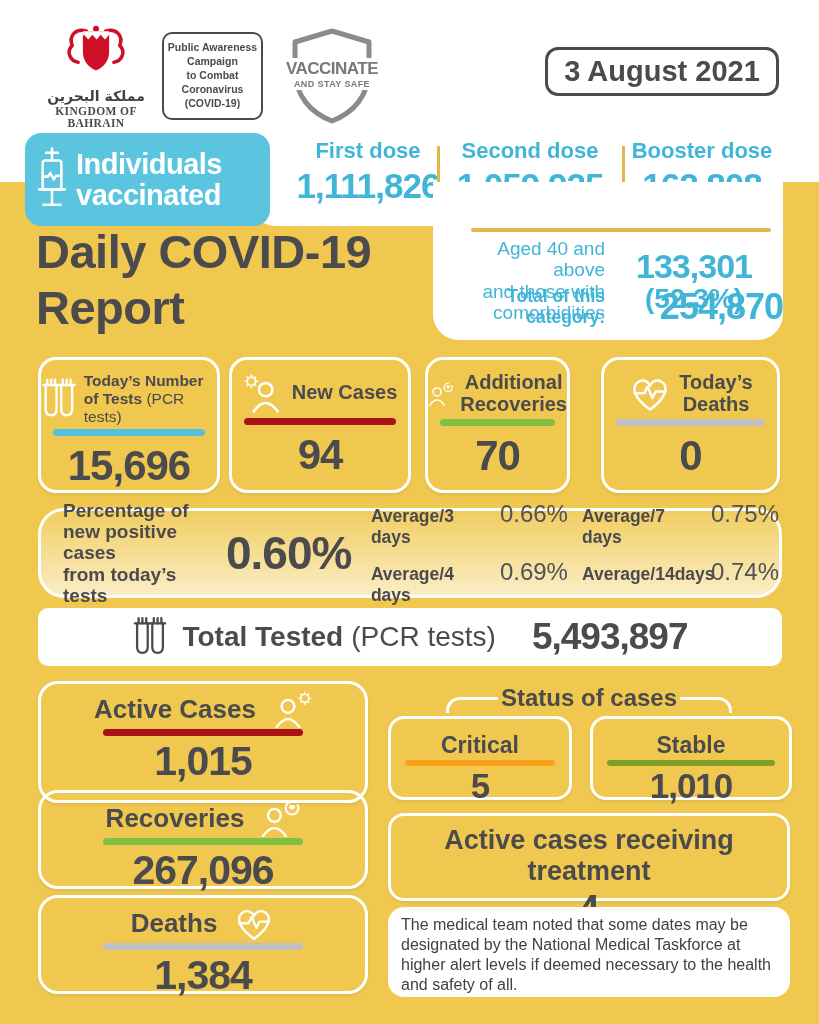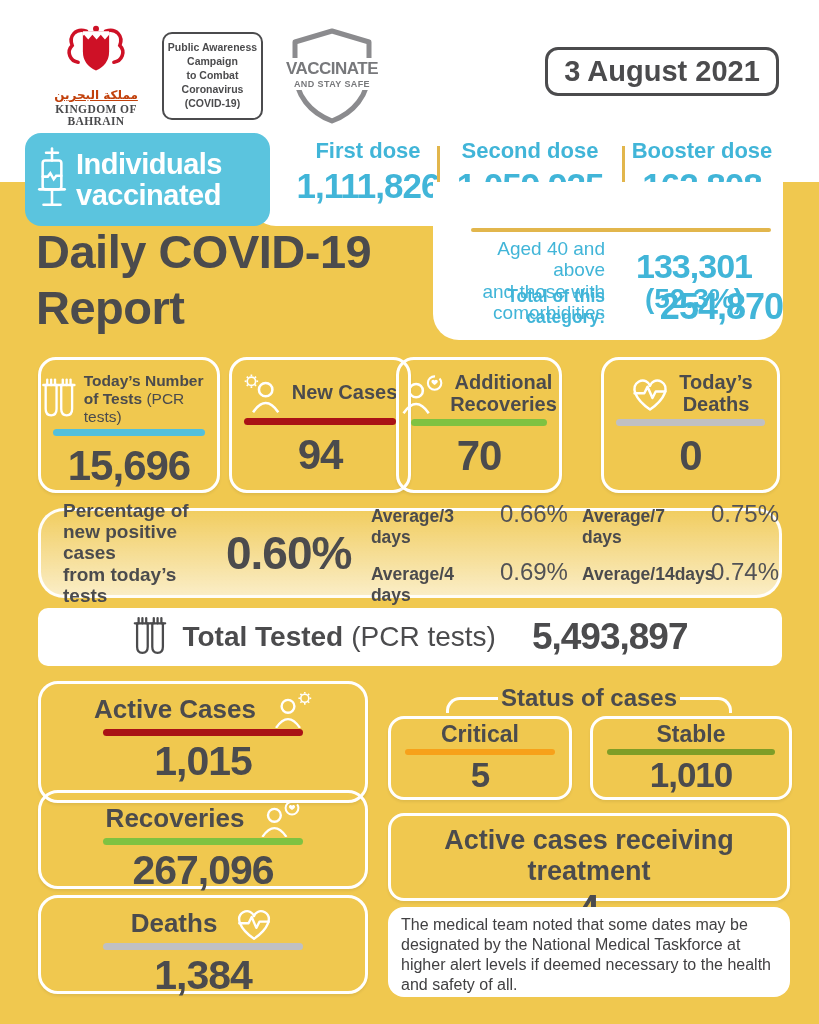"مملكة البحرين" .logo .arabic { color: #c2410c -> #404040; font-size: 12px -> 14px; text-decoration: underline -> none }
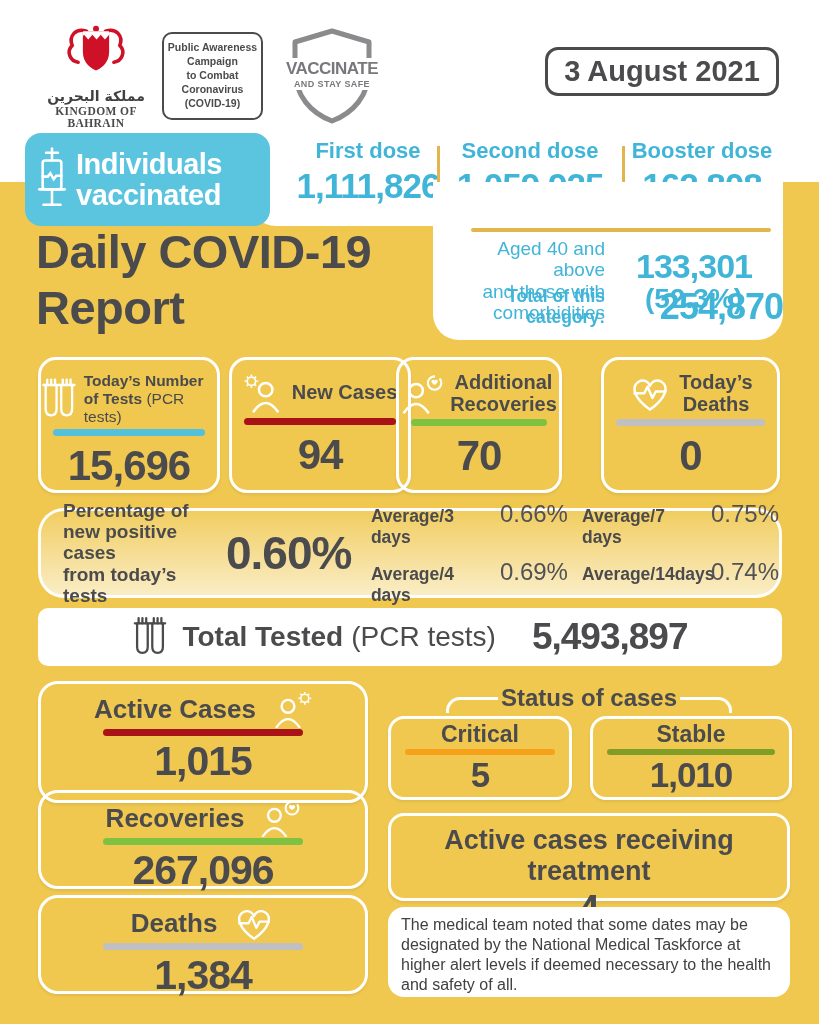"Additional" .sb3 { left: 396px -> 425px; width: 166px -> 145px }
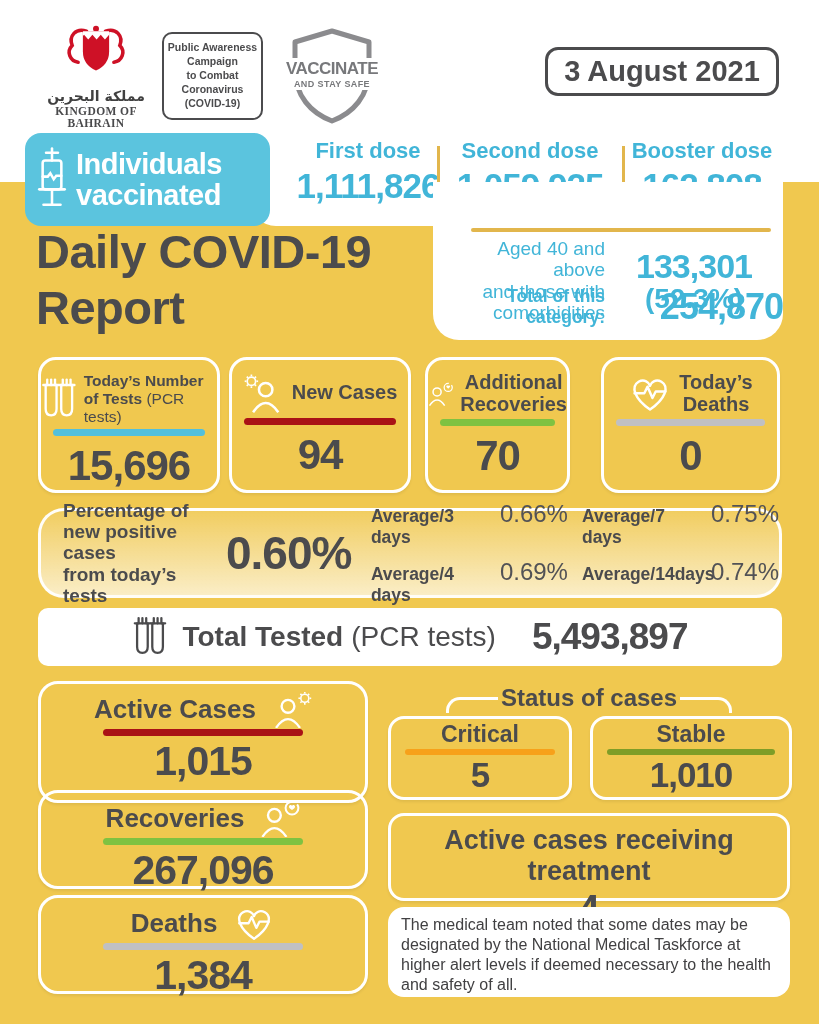"Critical" .mini-box .lbl { margin-top: 2px -> 13px }
